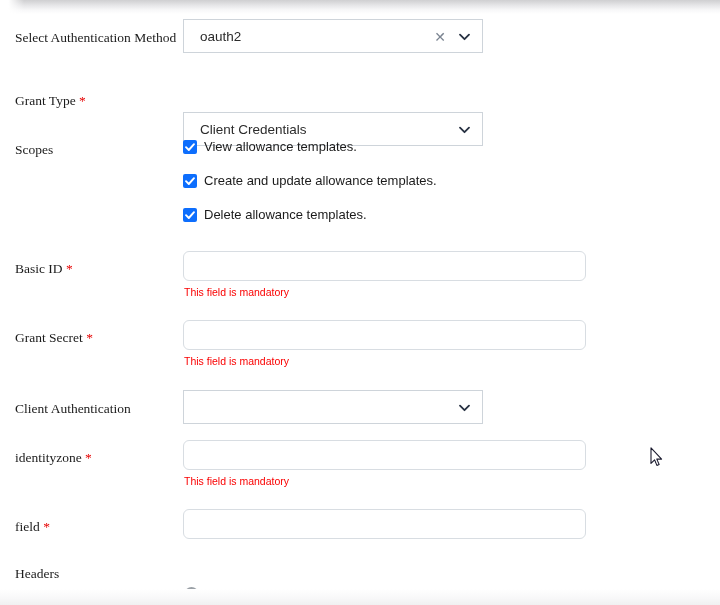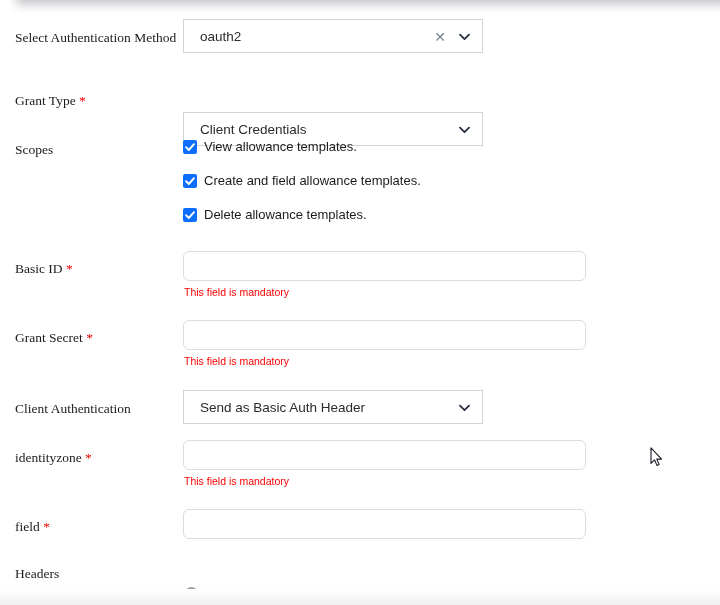"Create and field allowance templates." span.cb-label { text: field -> update }
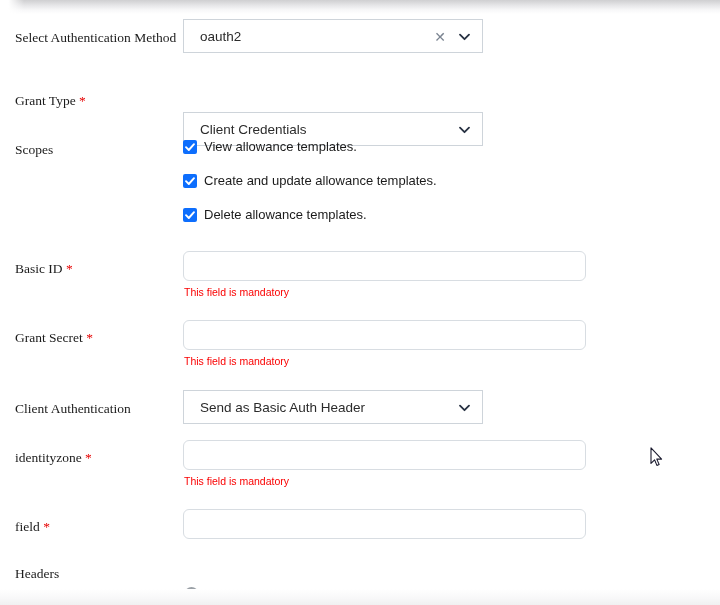"Send as Basic Auth Header" span.select-value { html: <span>Send as Basic Auth Header</span> -> none }
